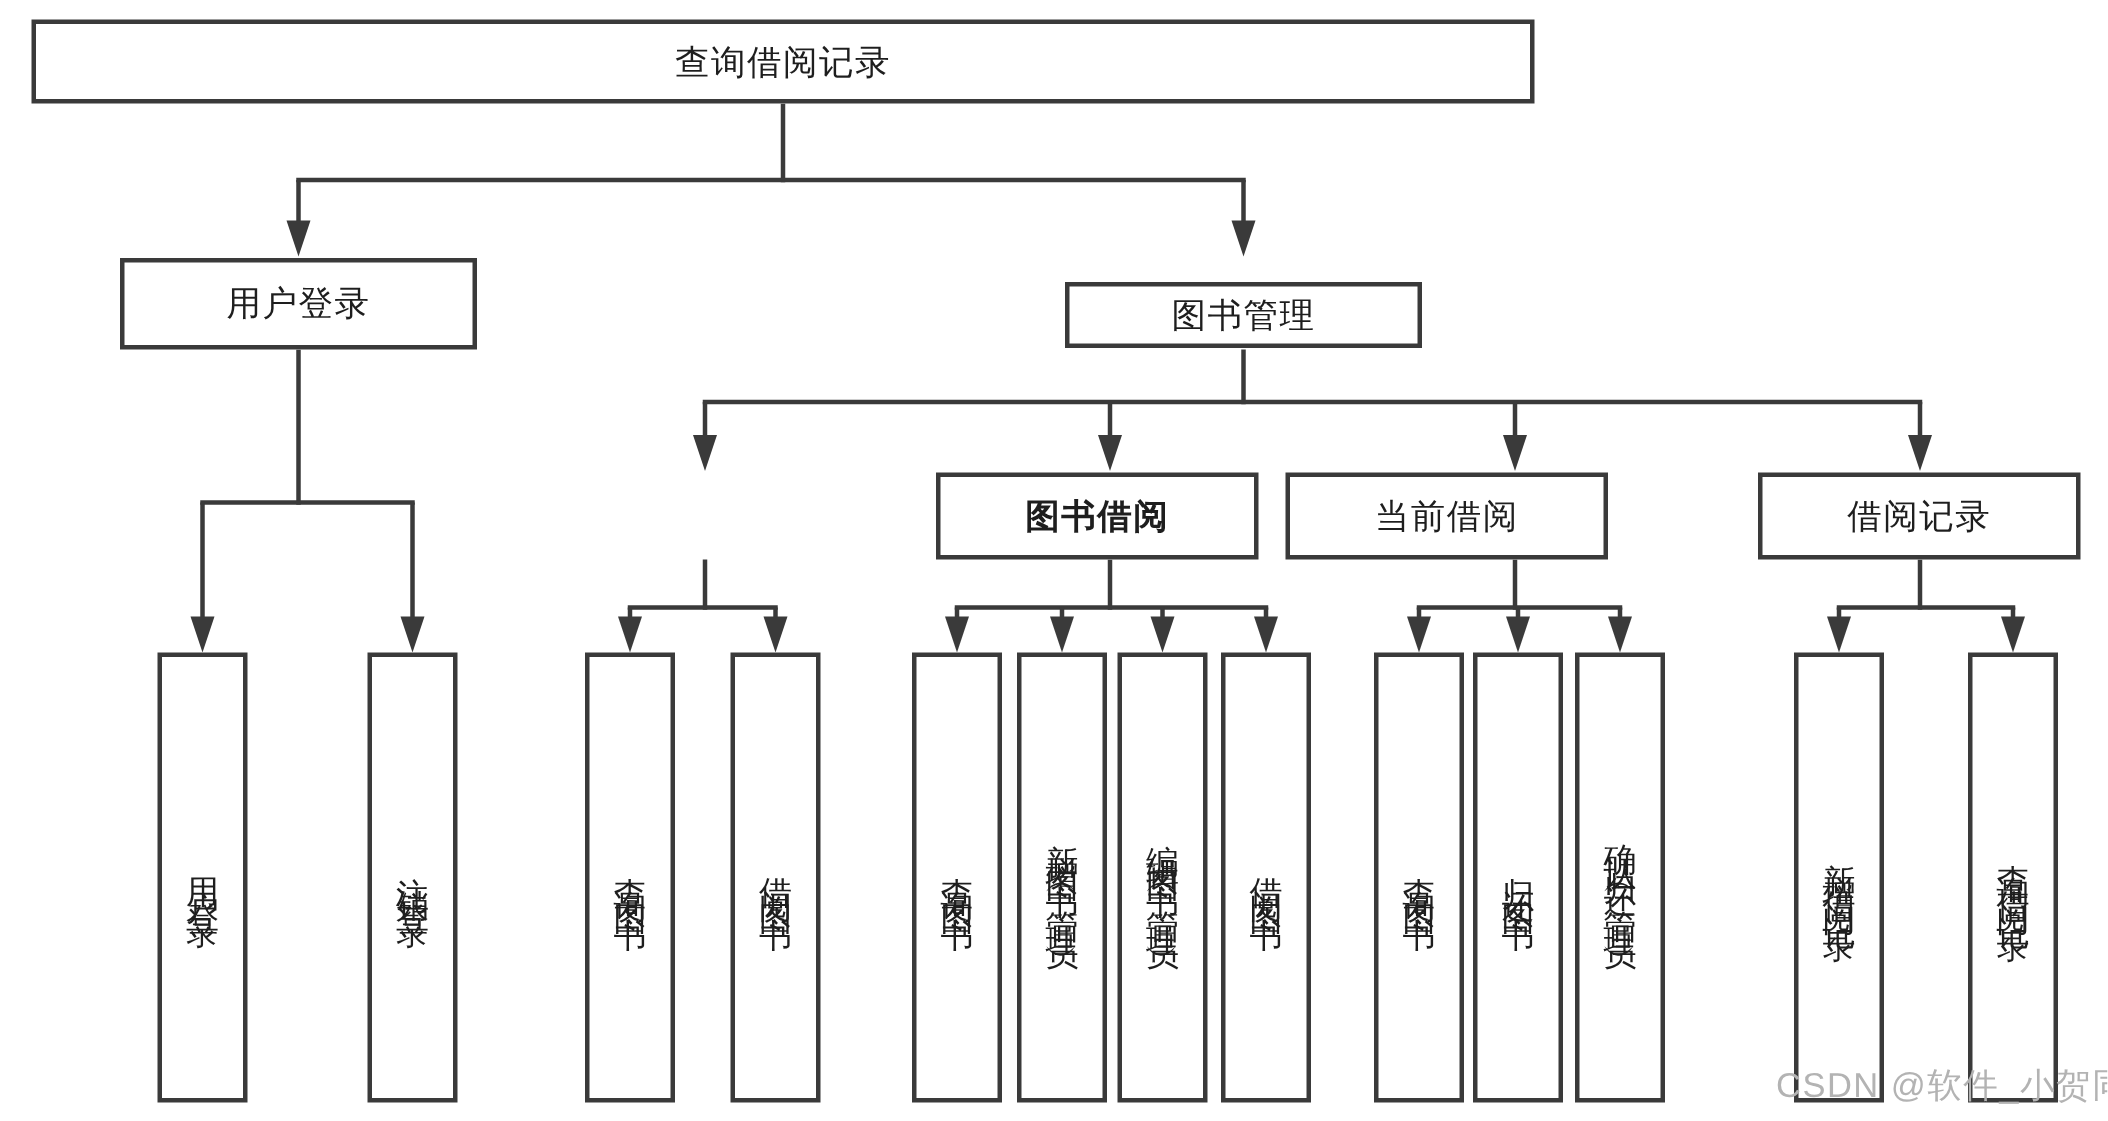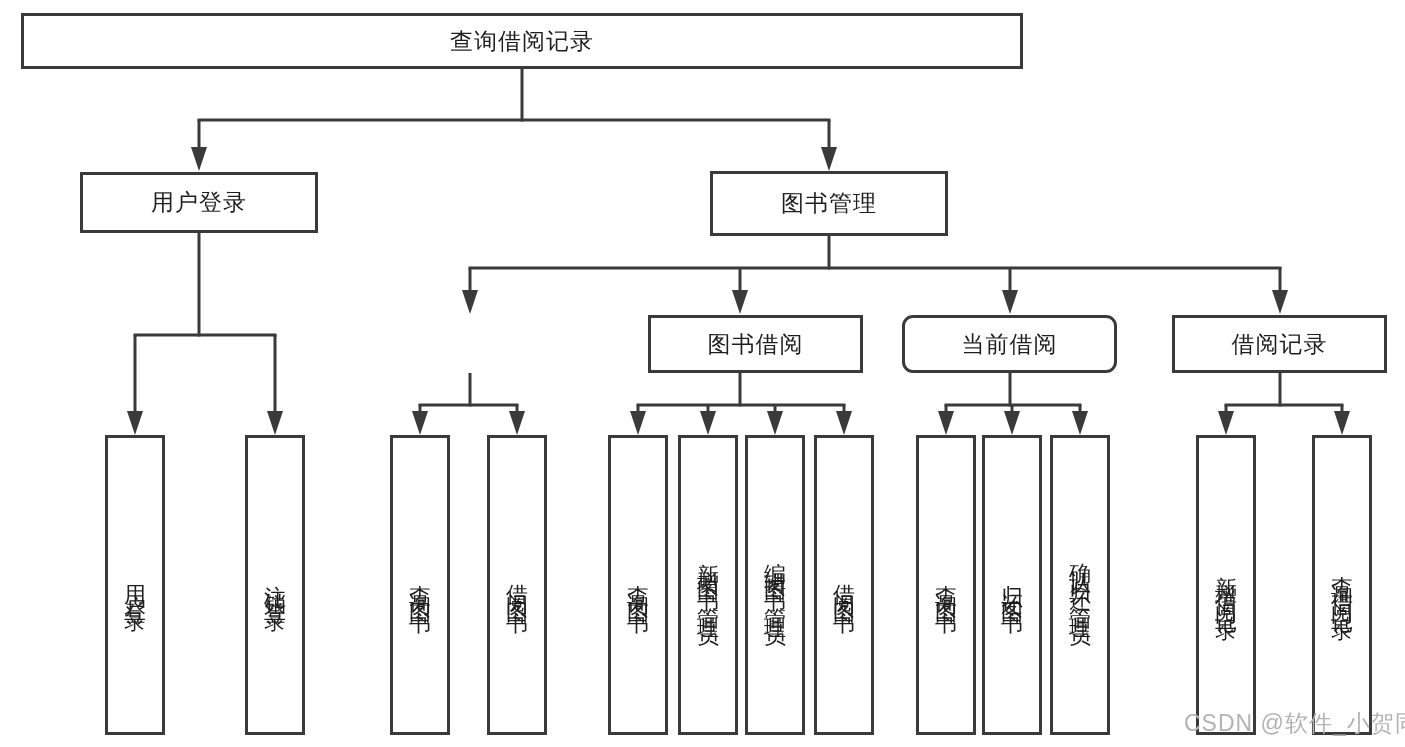"图书管理" #n-book-mgmt { height: 65px -> 44px; top: 171px -> 188px }
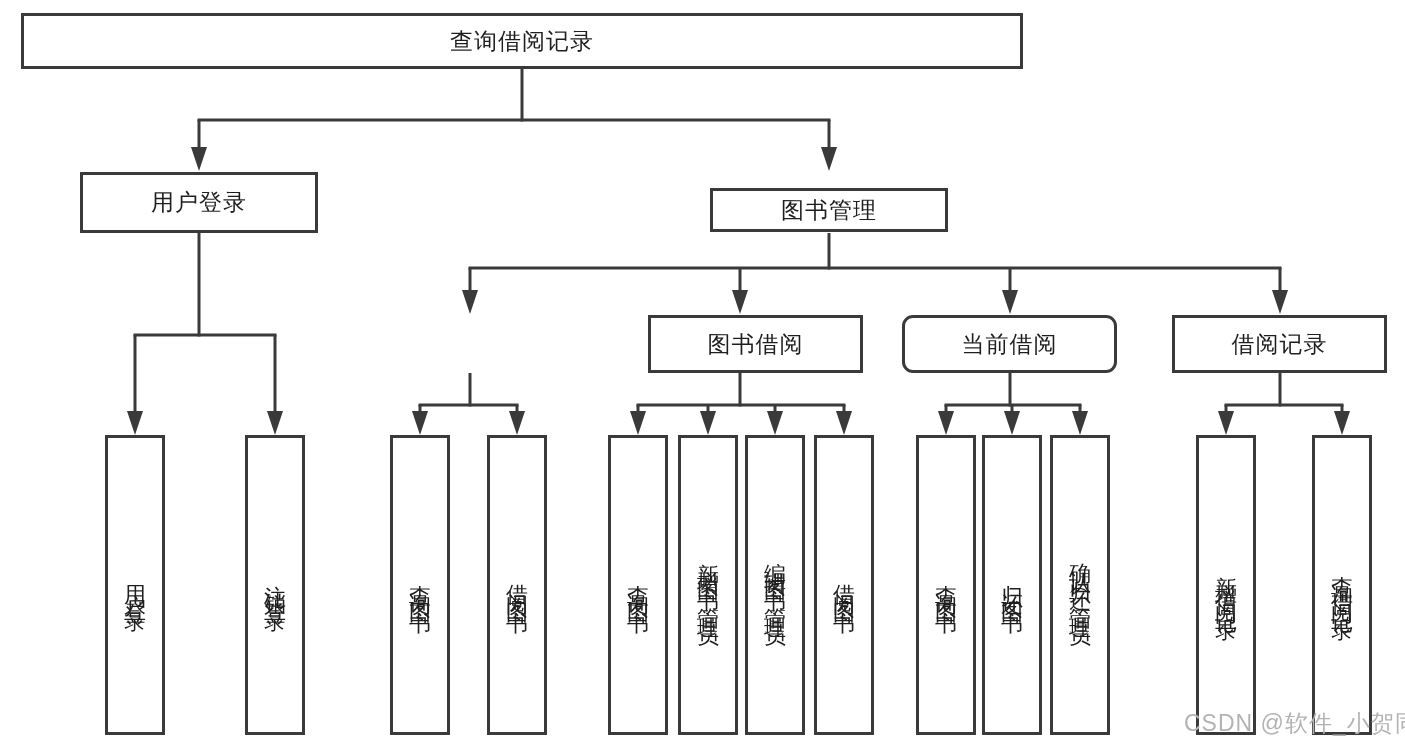"图书借阅" #n-book-borrow { font-weight: none -> bold; left: 648px -> 624px }
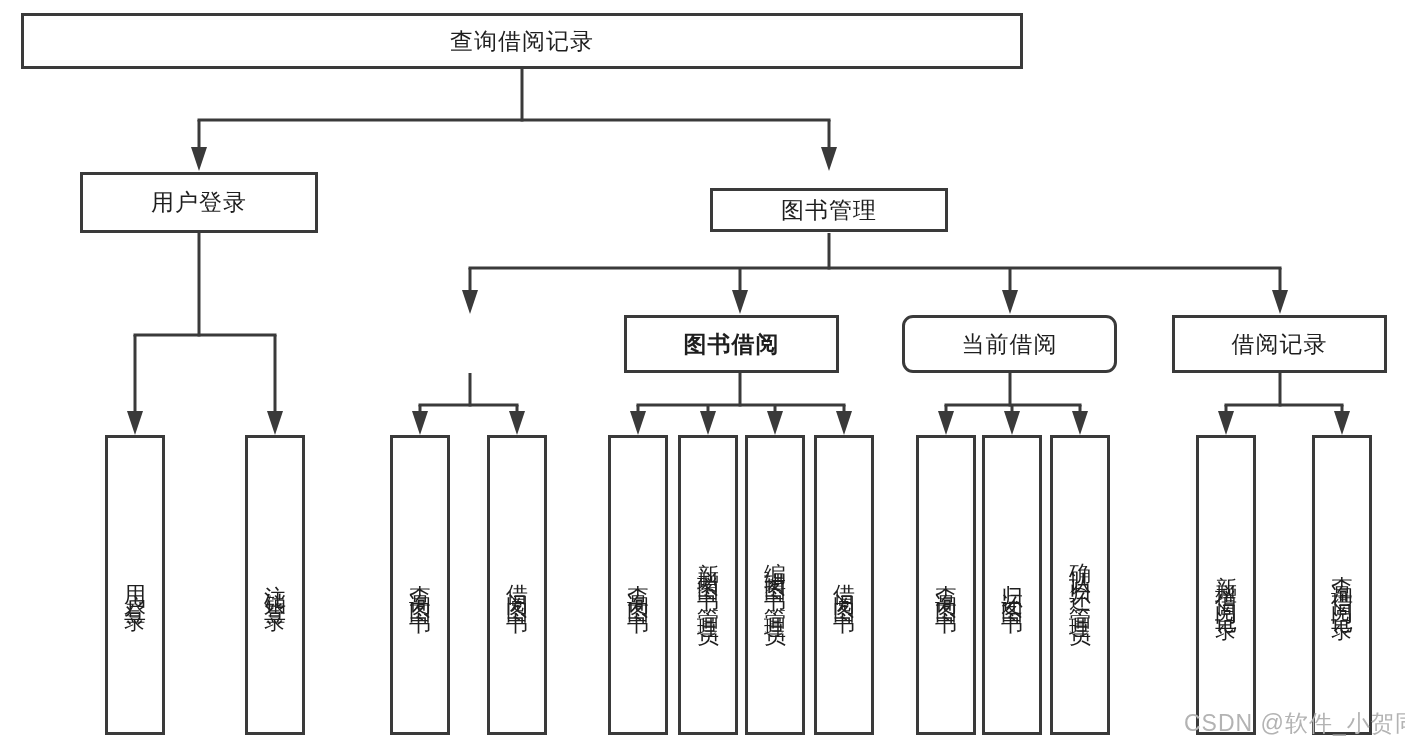"当前借阅" #n-current-borrow { border-radius: 11px -> none; left: 902px -> 857px }
